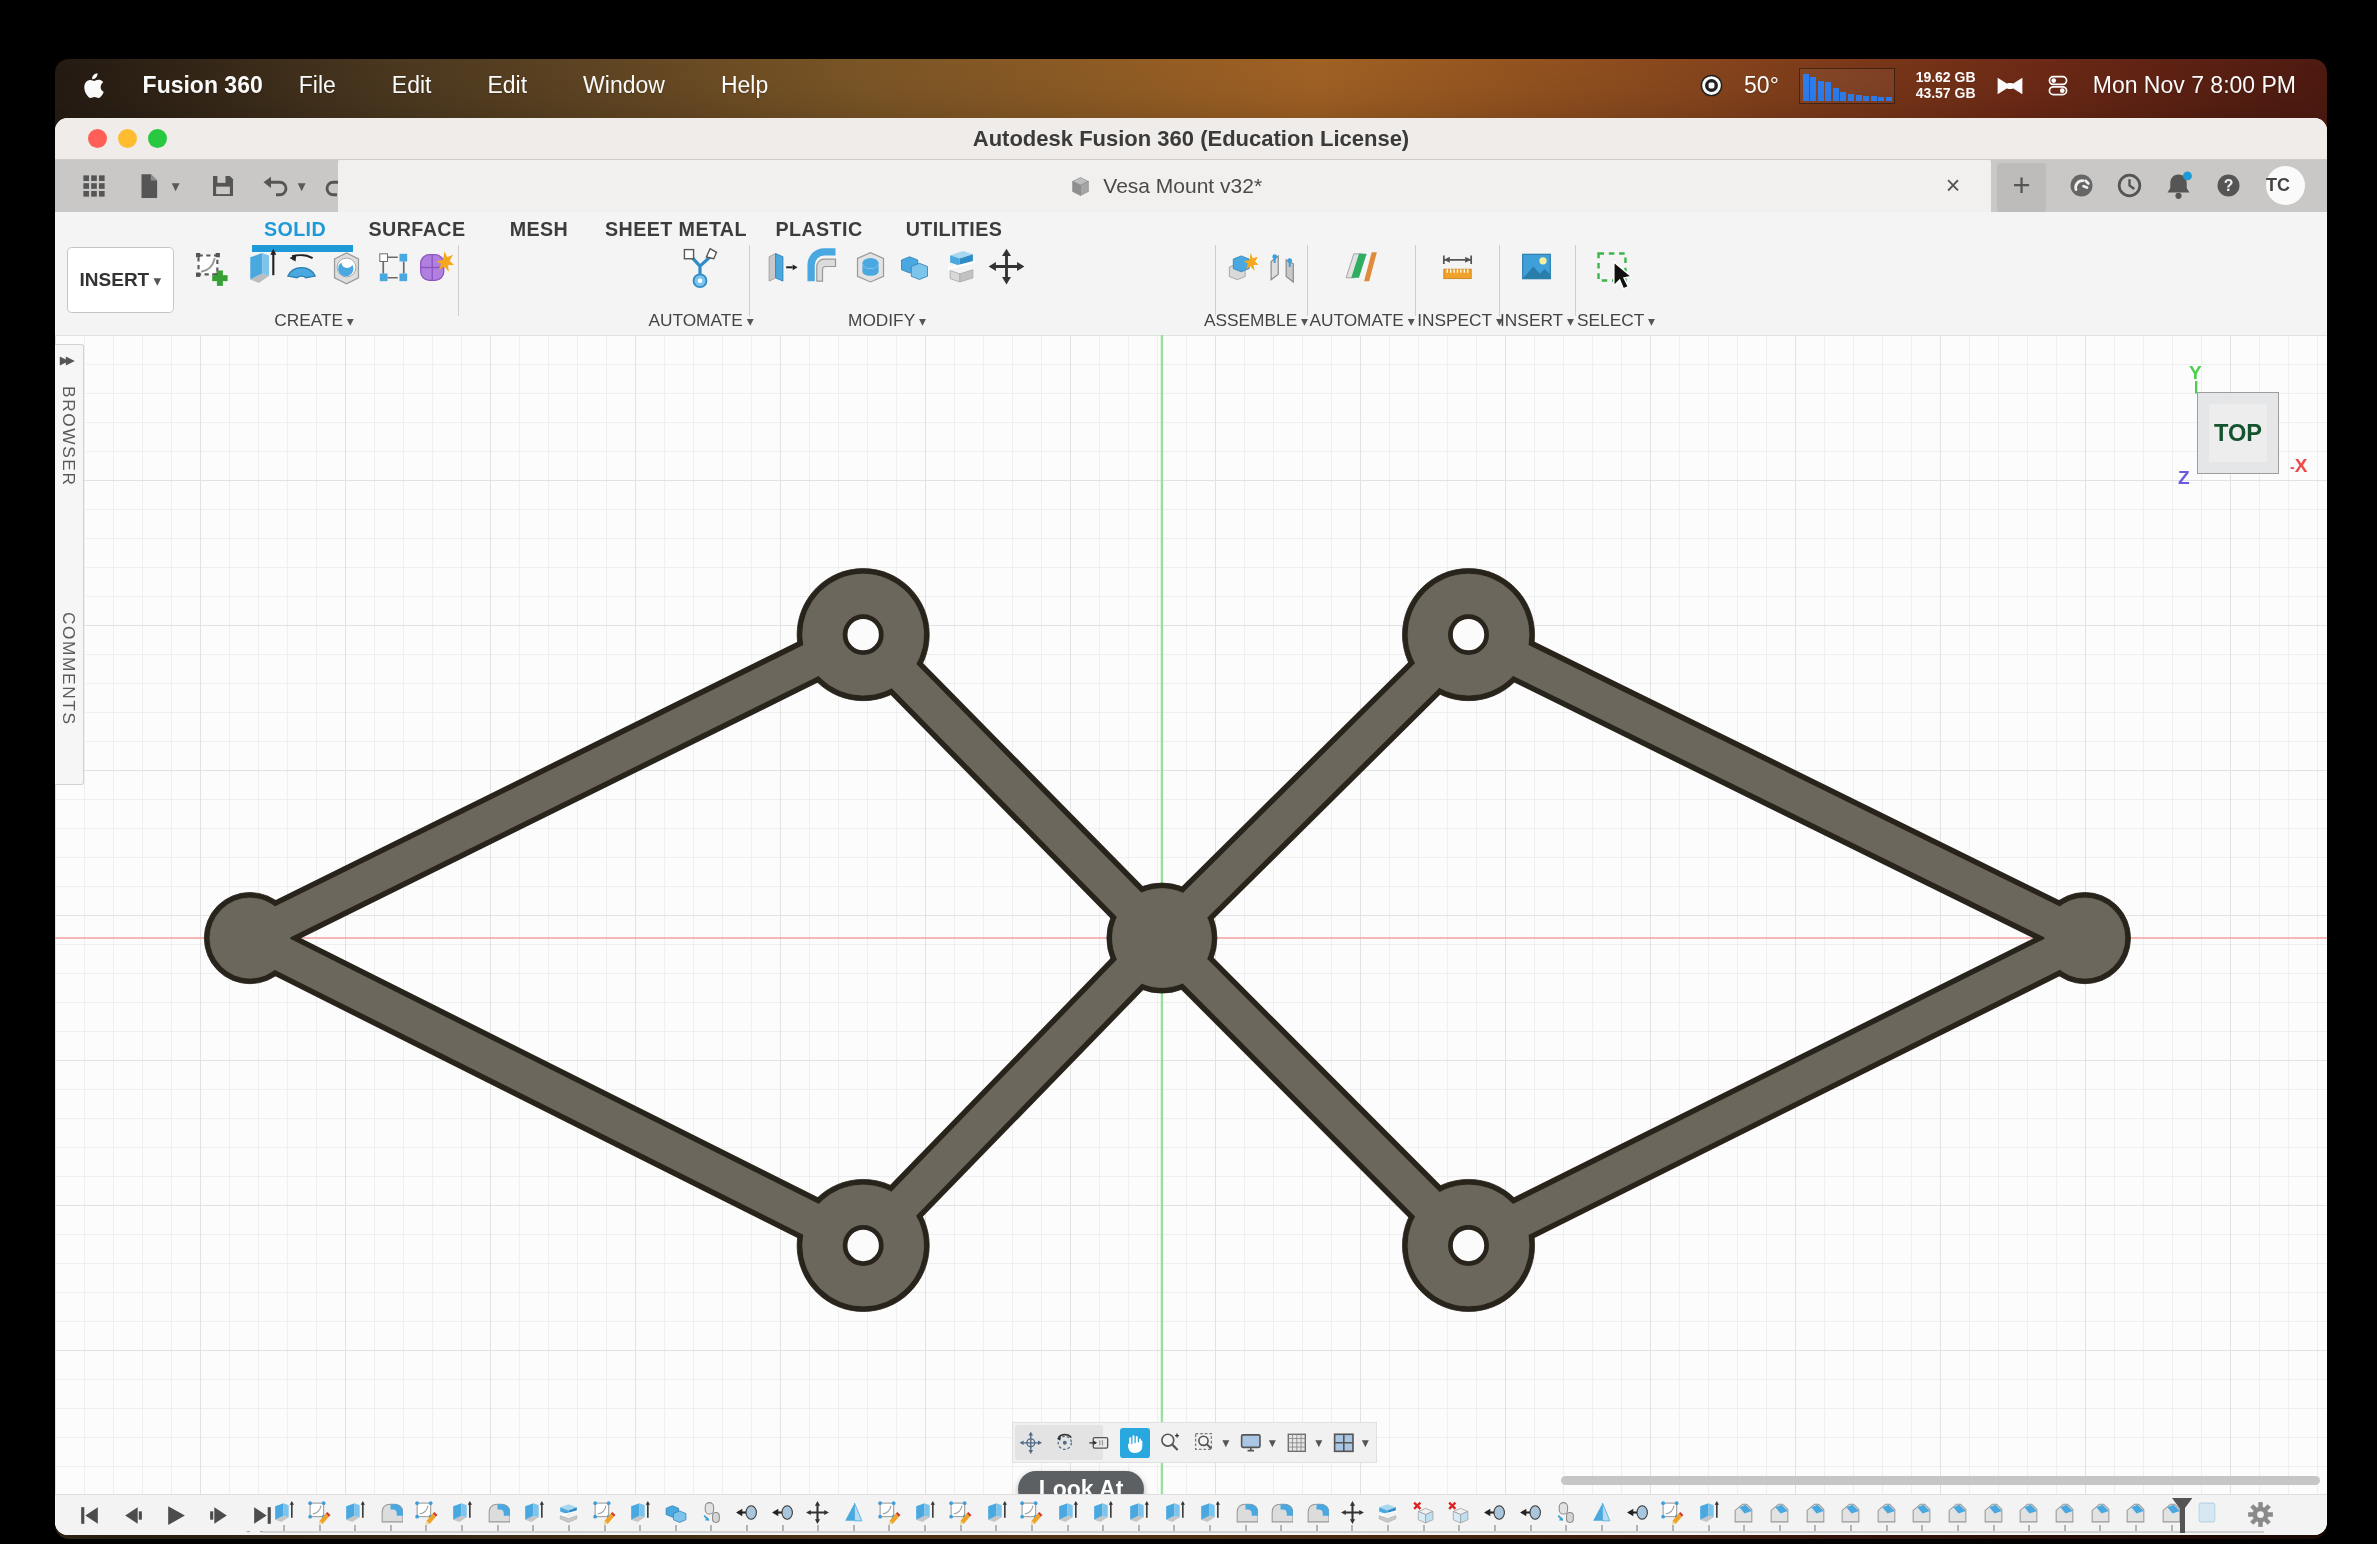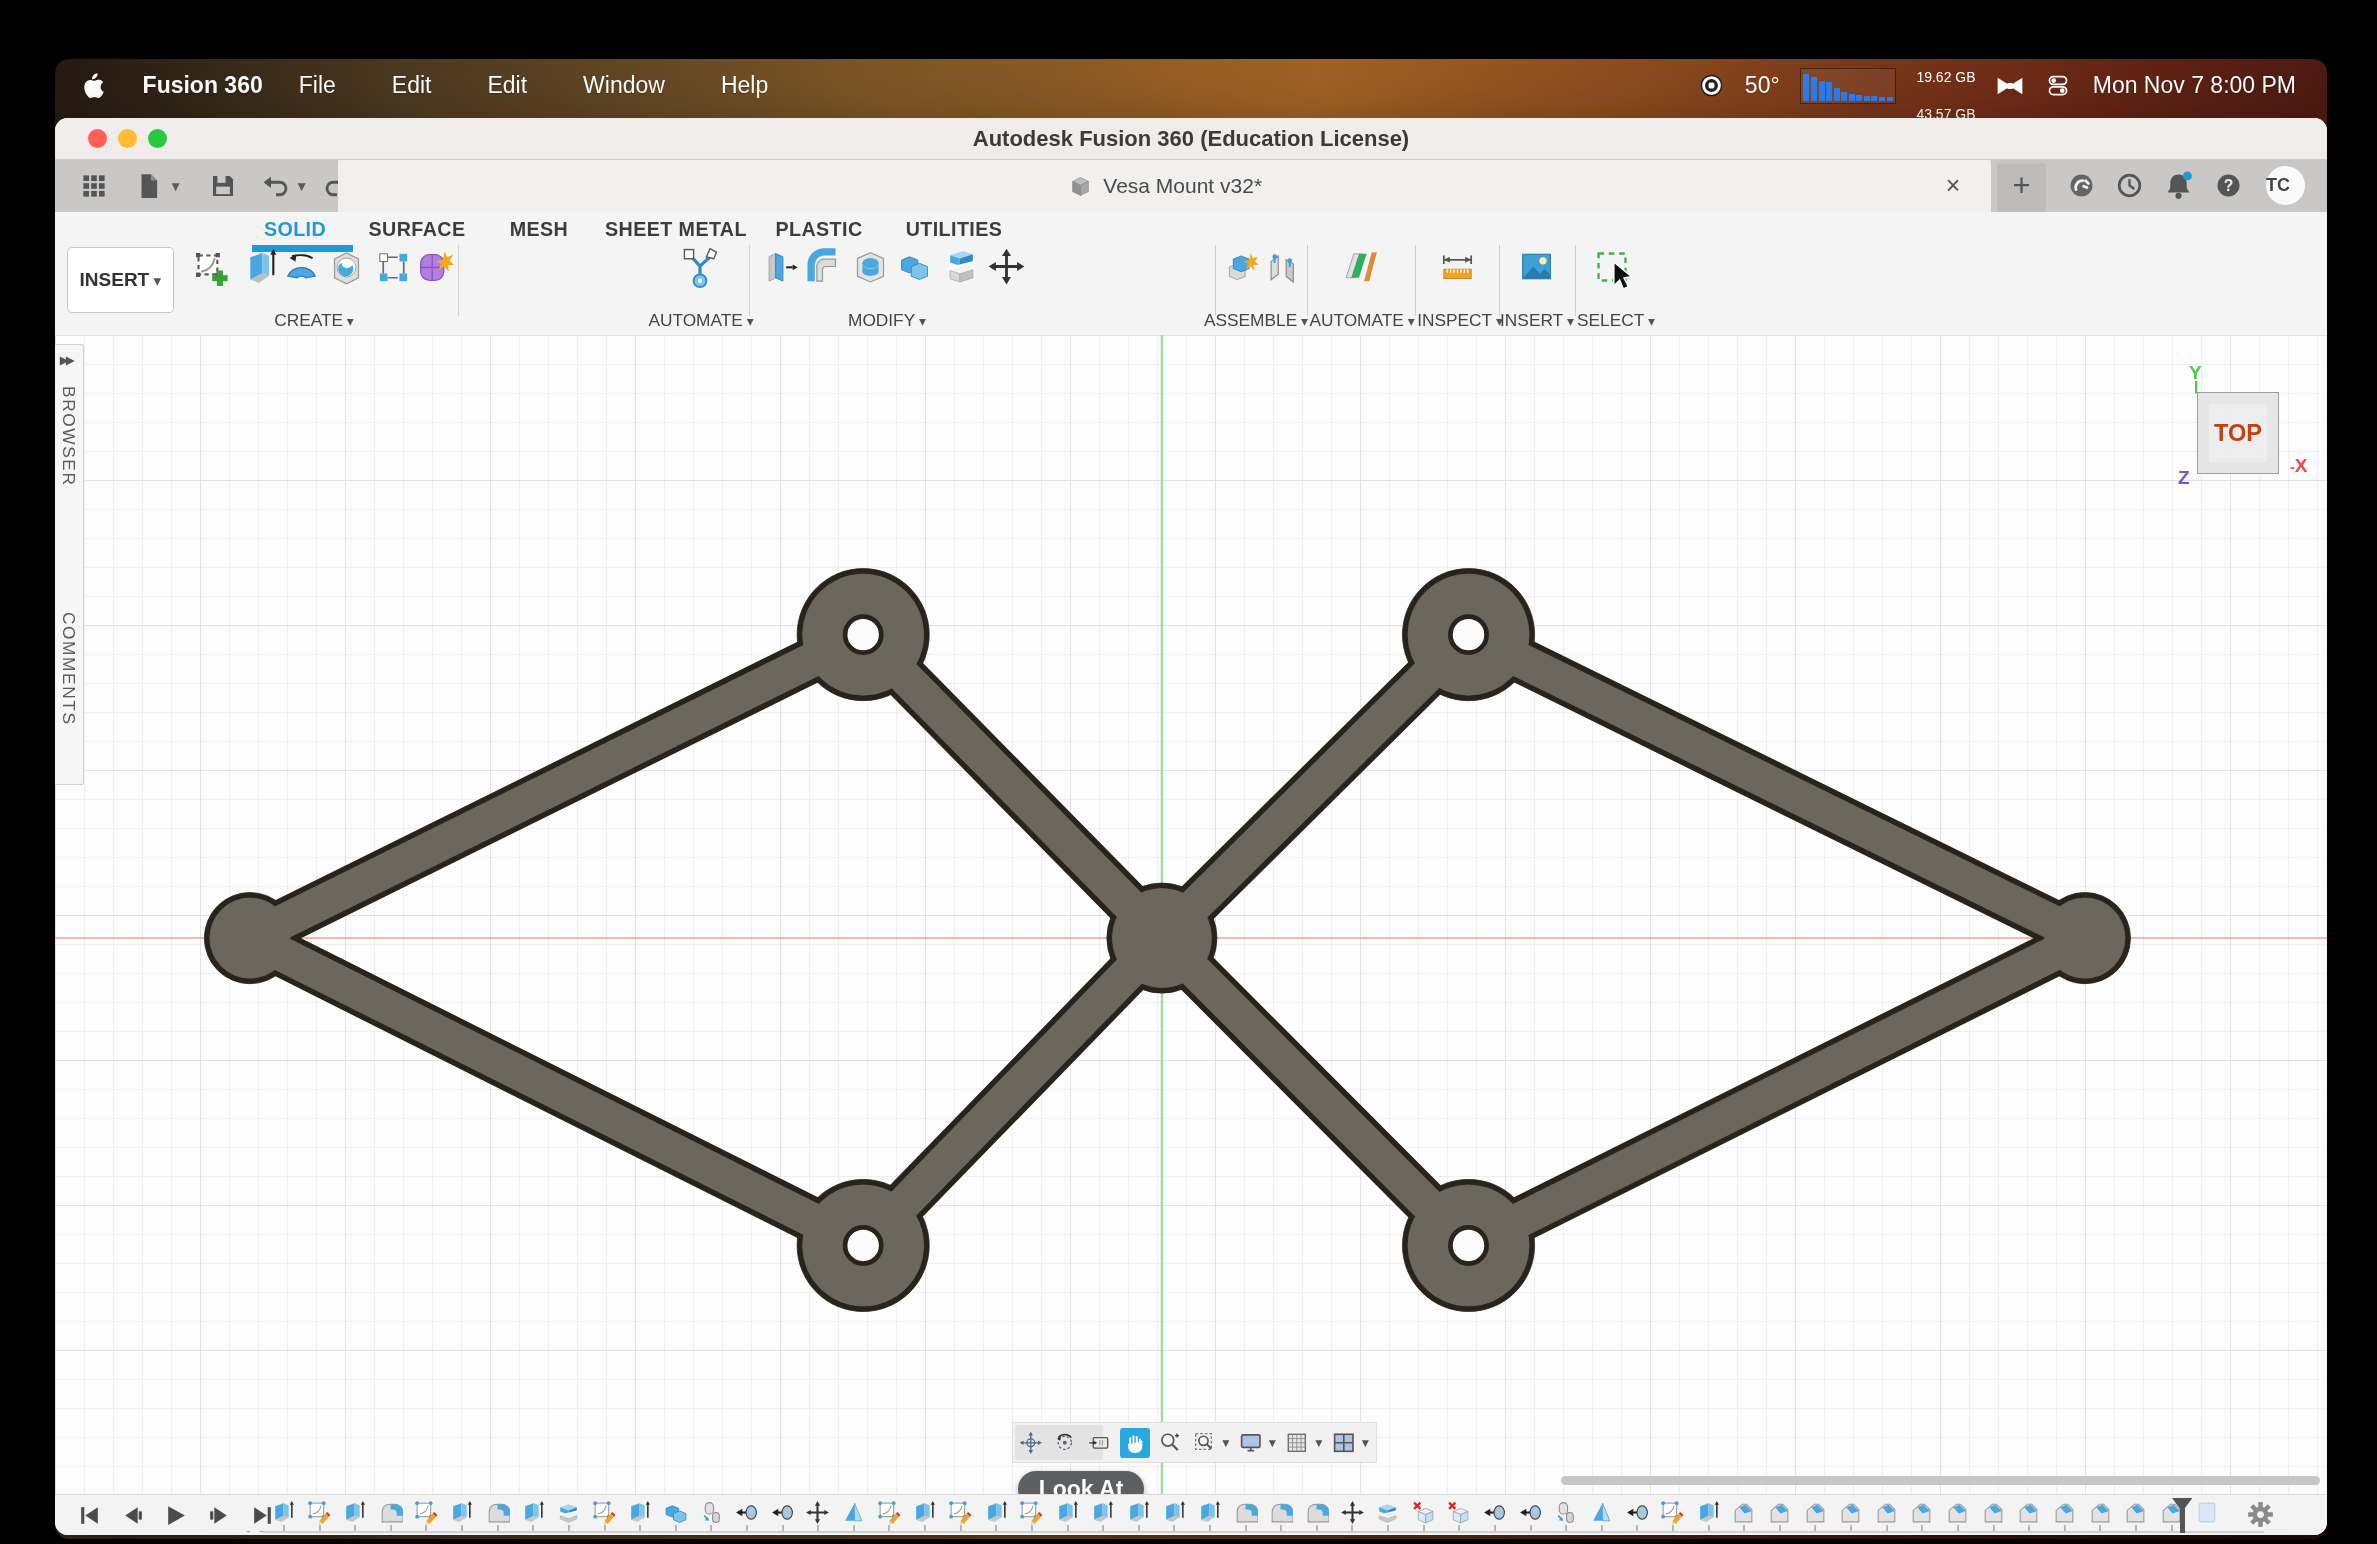"19.62 GB" .memtxt { font-weight: 400 -> 700; margin-top: 21px -> none }
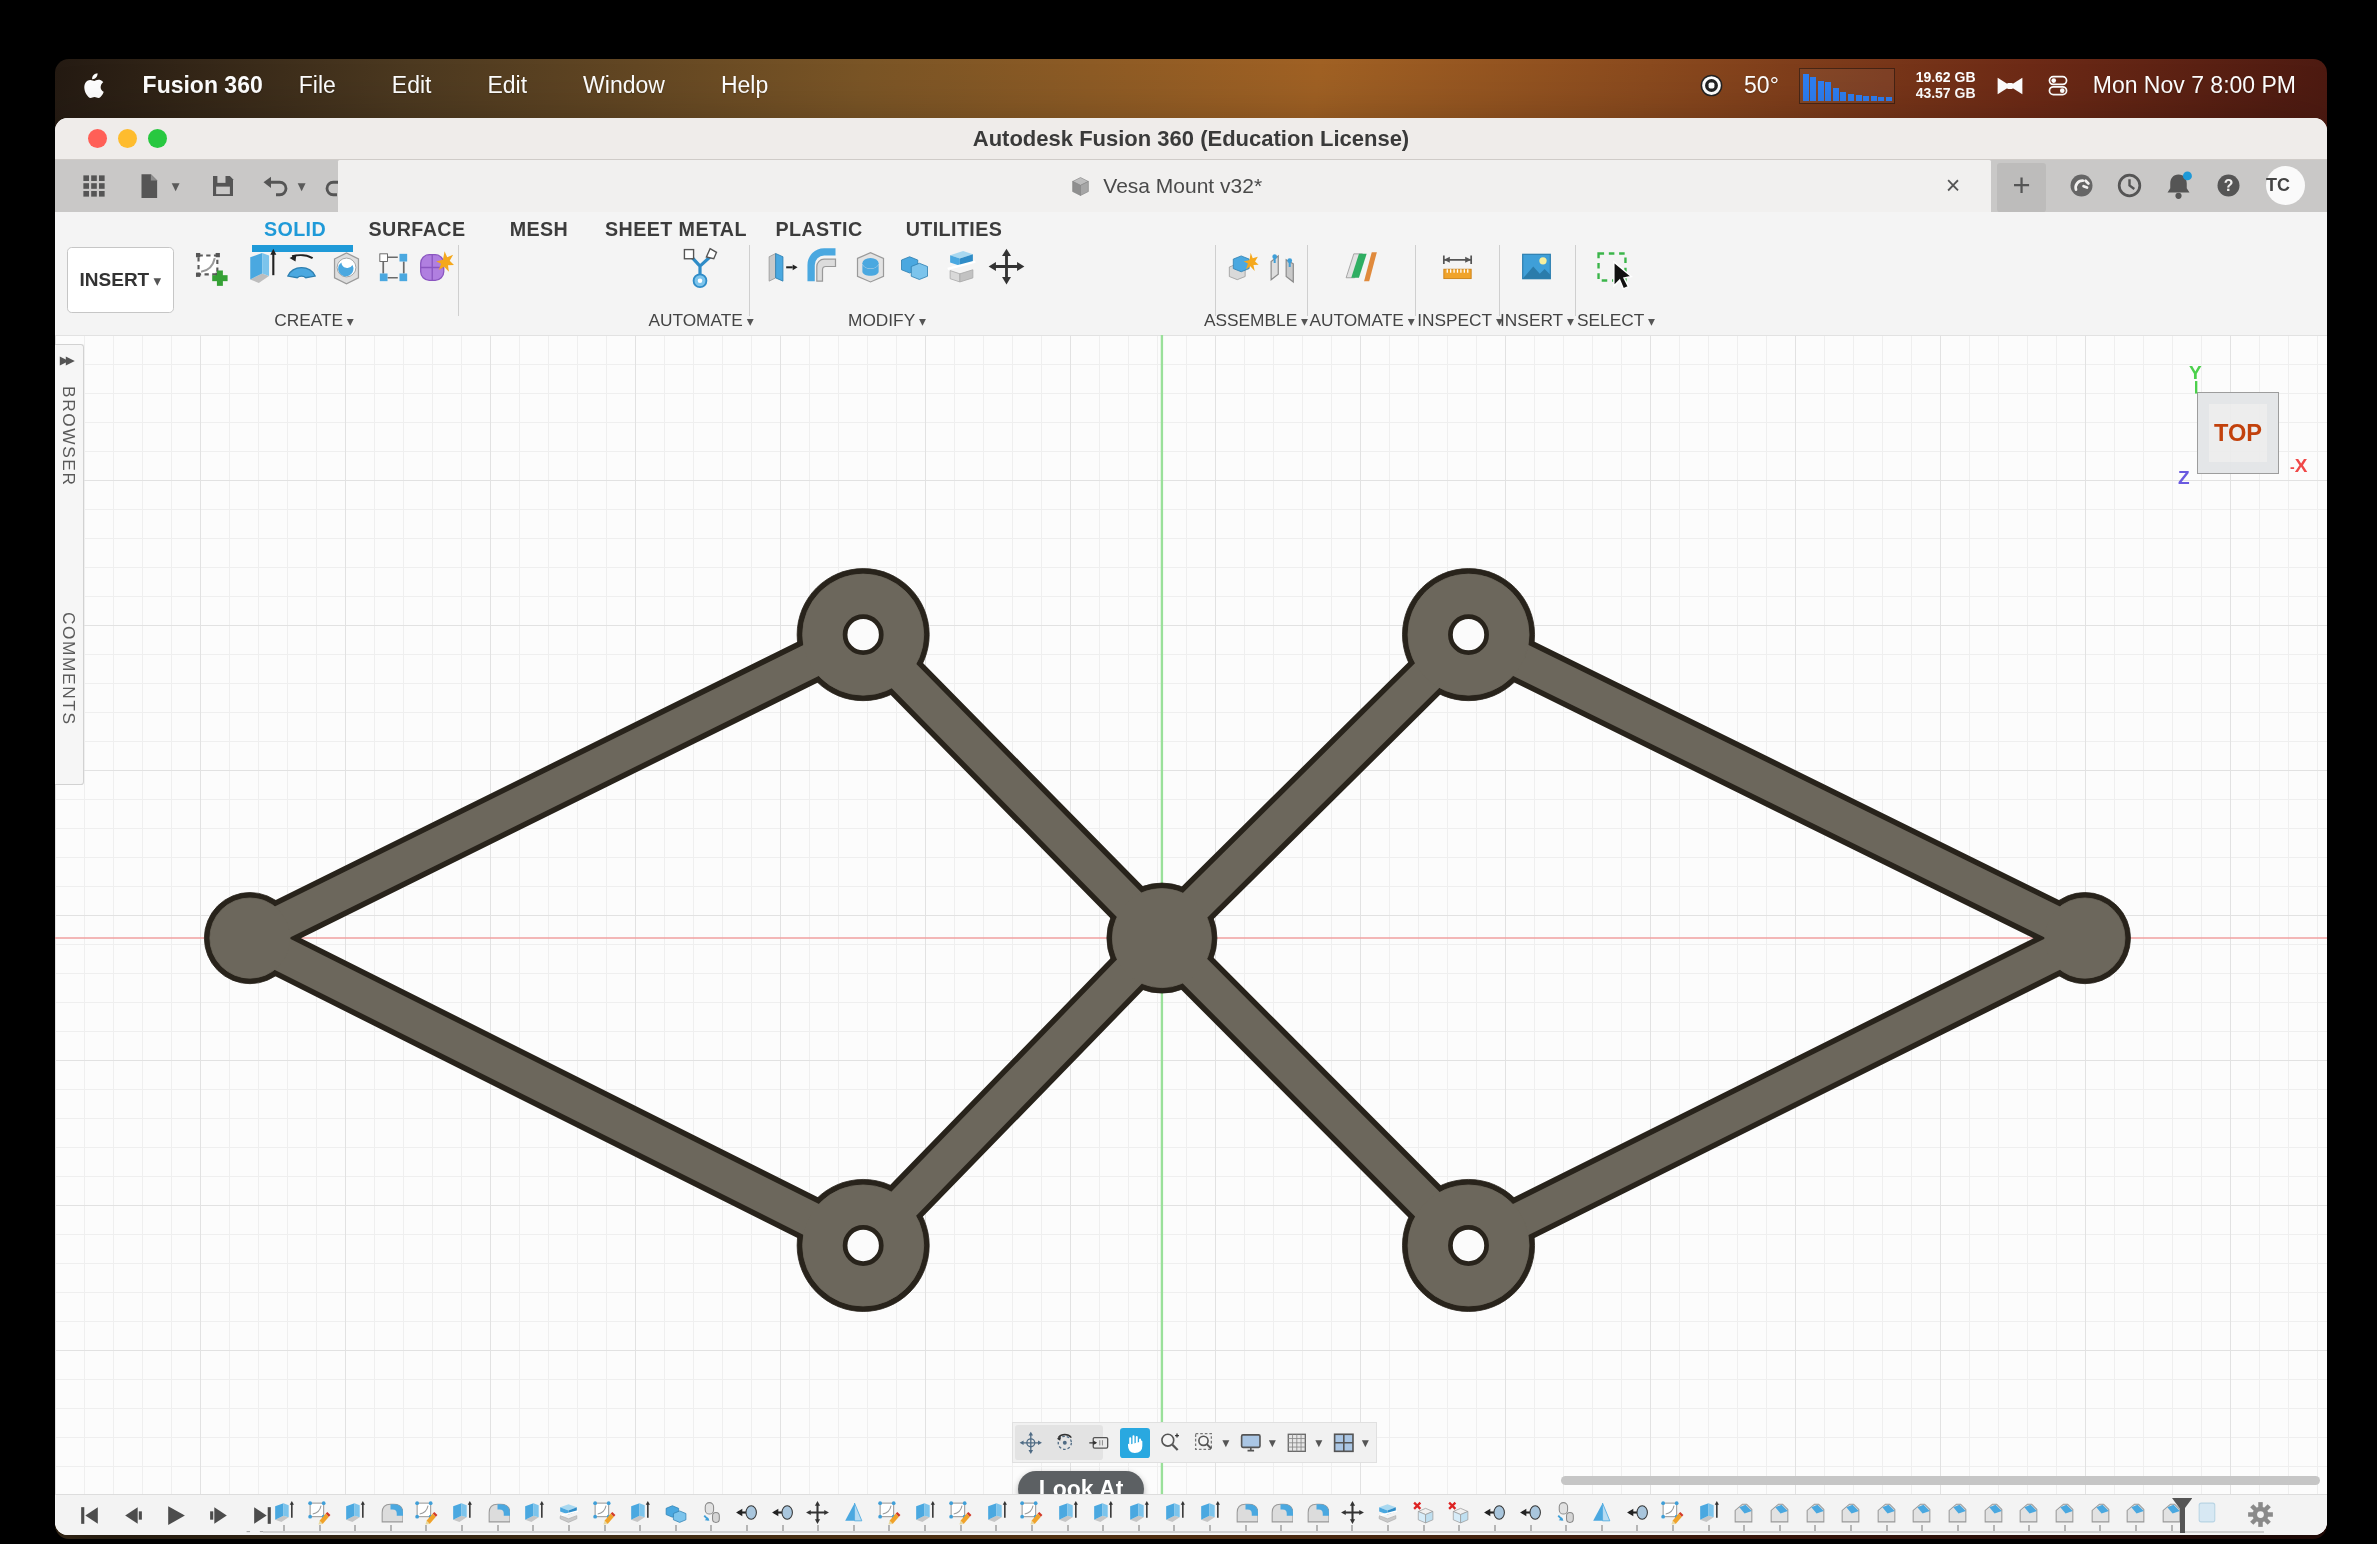"TOP" #viewcube { color: #c2410c -> #14532d }
